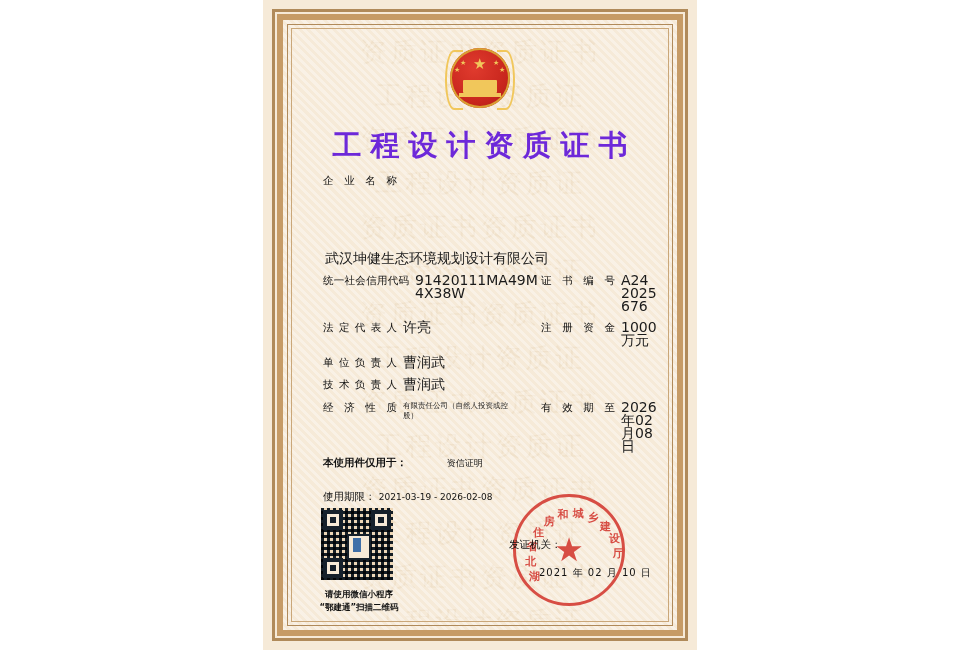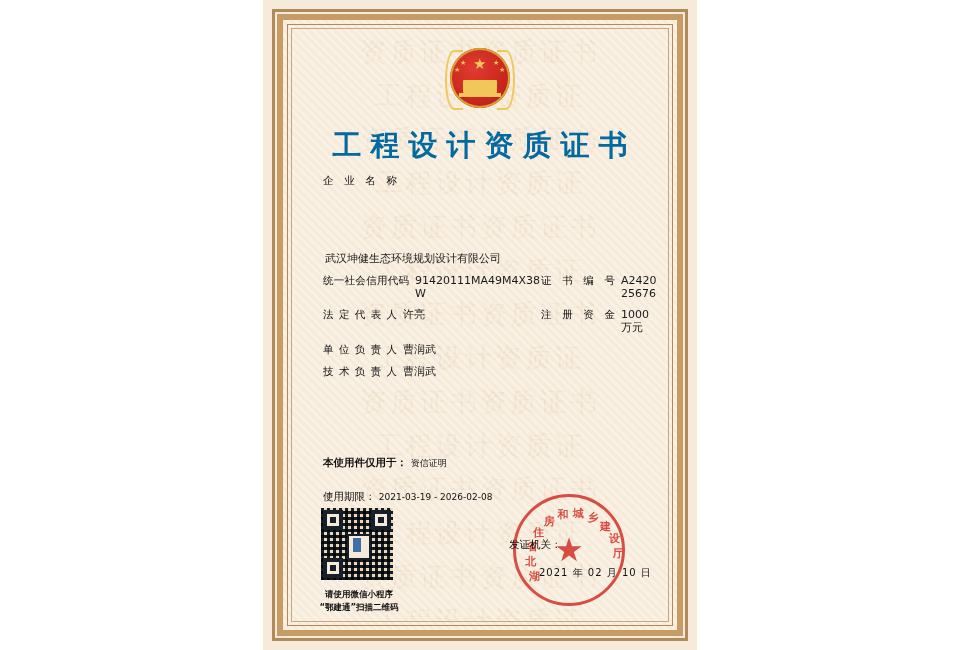"工程设计资质证书" .cert-title { color: #0369a1 -> #6d28d9 }
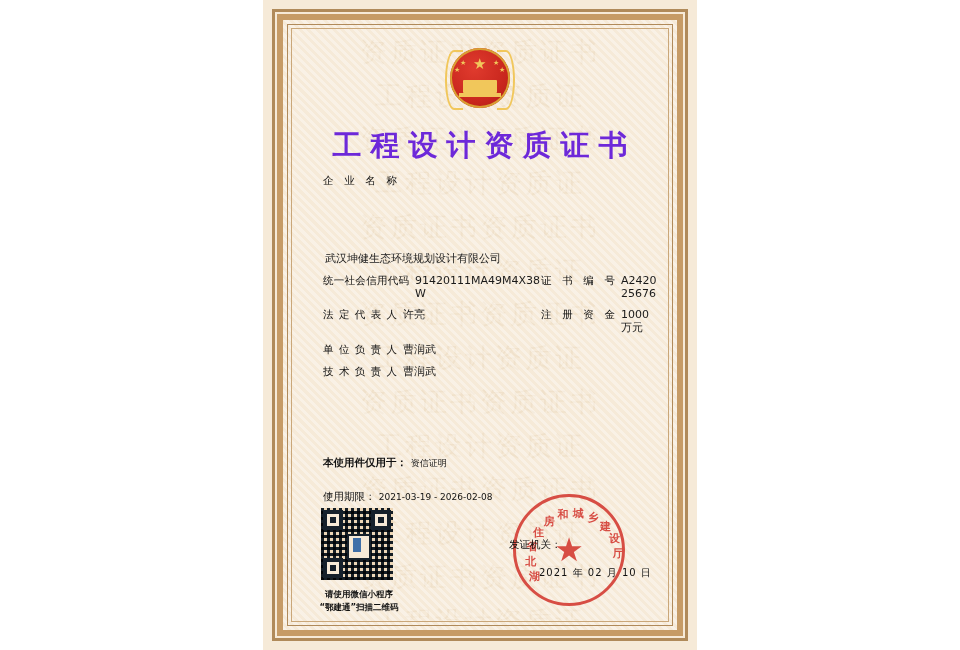"武汉坤健生态环境规划设计有限公司" .fvalue { font-size: 11px -> 14px }
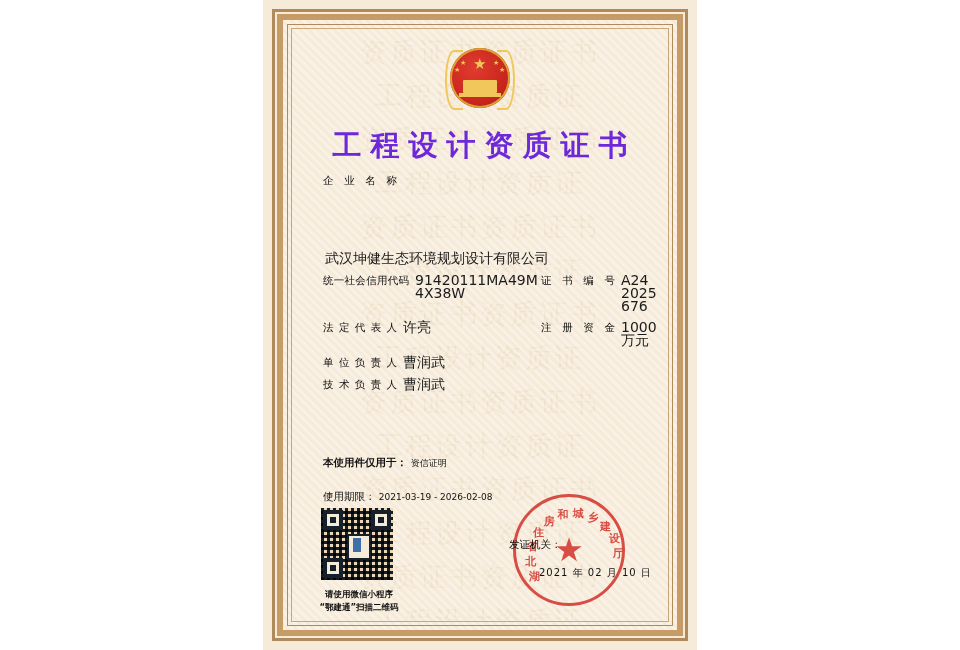"经济性质" div.frow { html: none -> <div> <div> <div>经济性质</div> <div>有限责任公司（自然人投资或控股）</div> </div> <div> <div>有效期至</div> <div>2026年02月08日</div> </div> </div> }
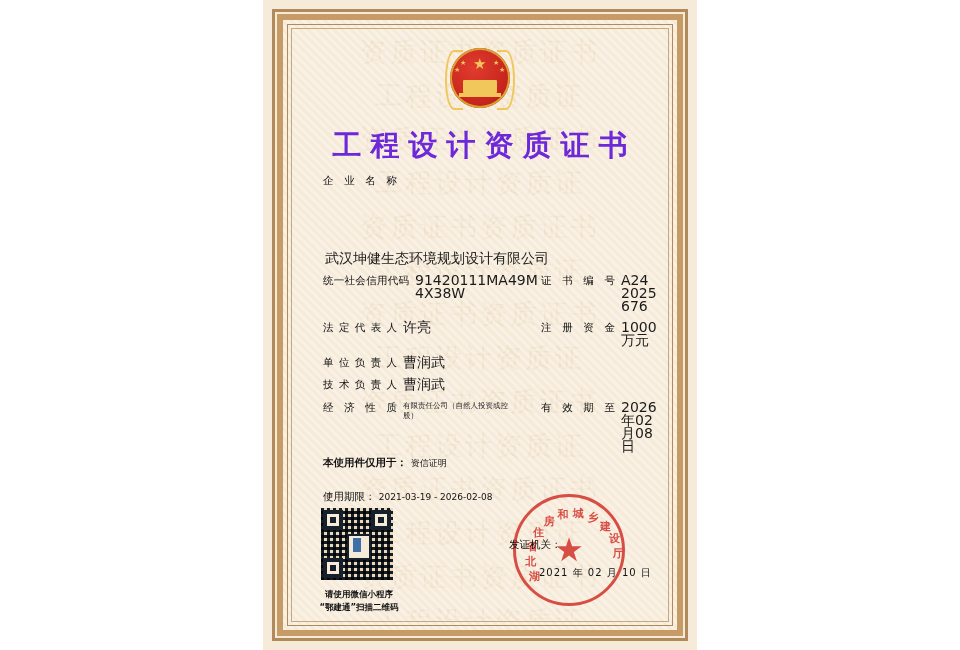"资信证明" .usage-note .val { margin-left: none -> 36px }
